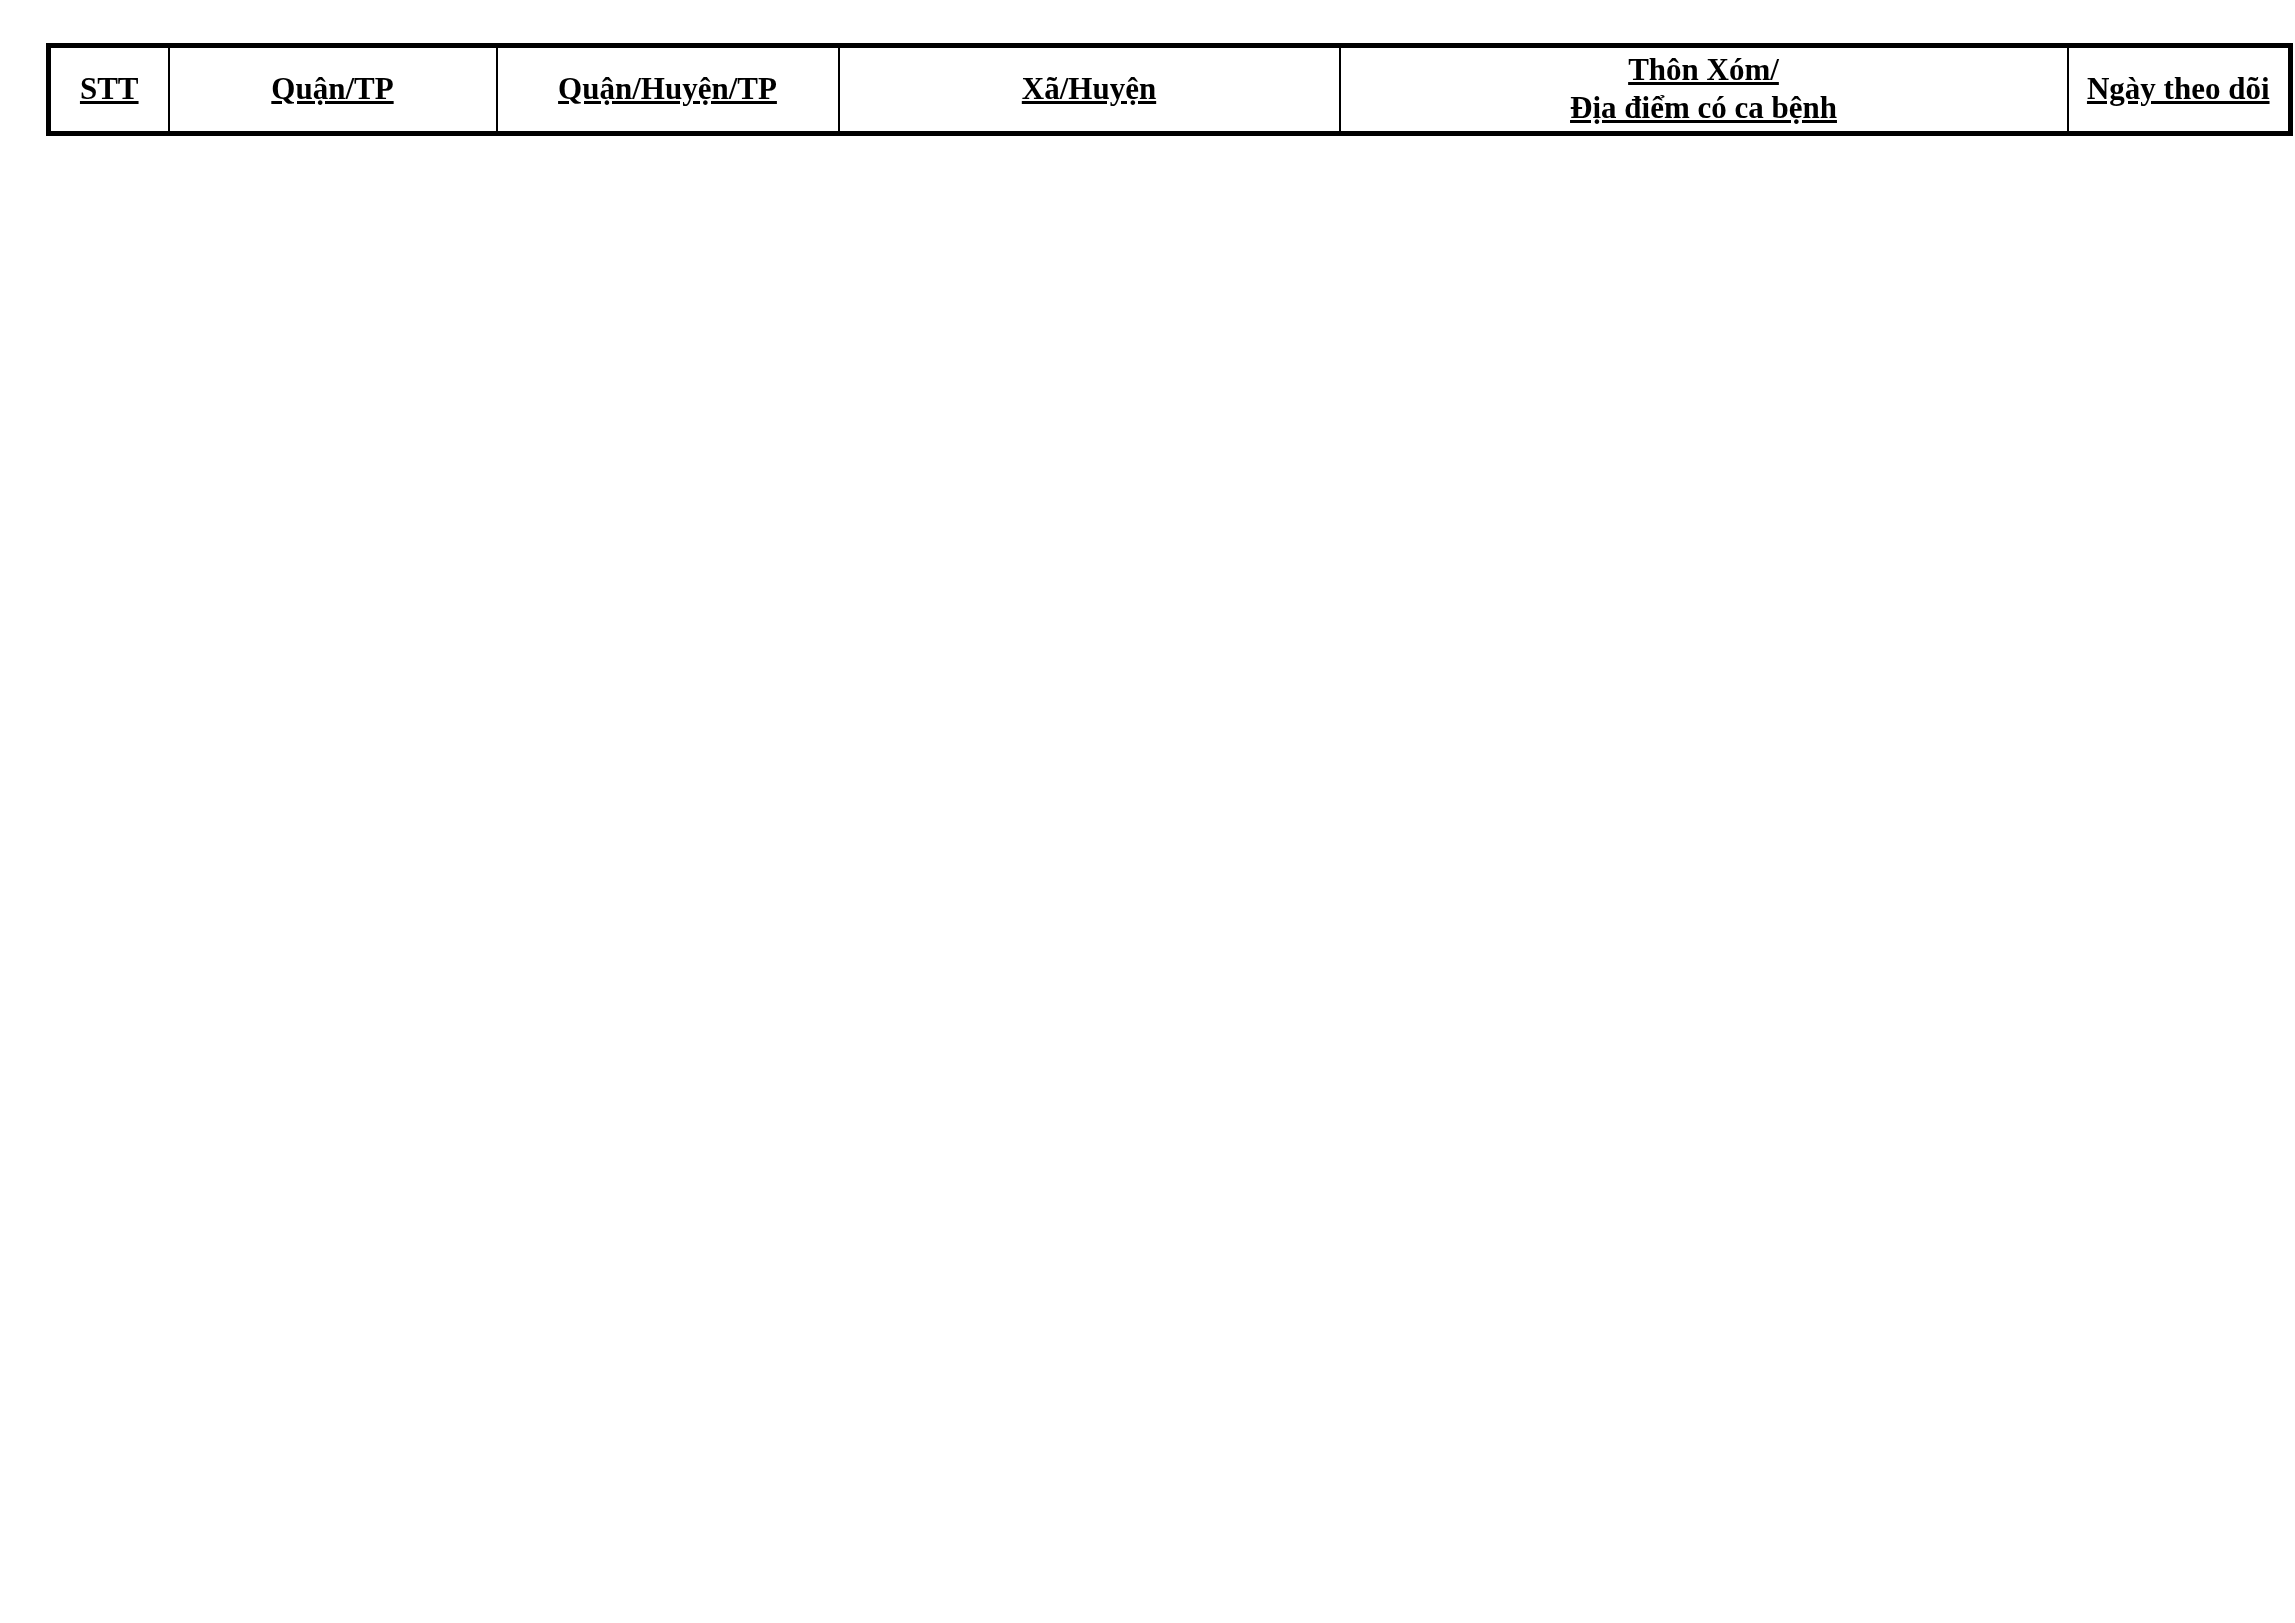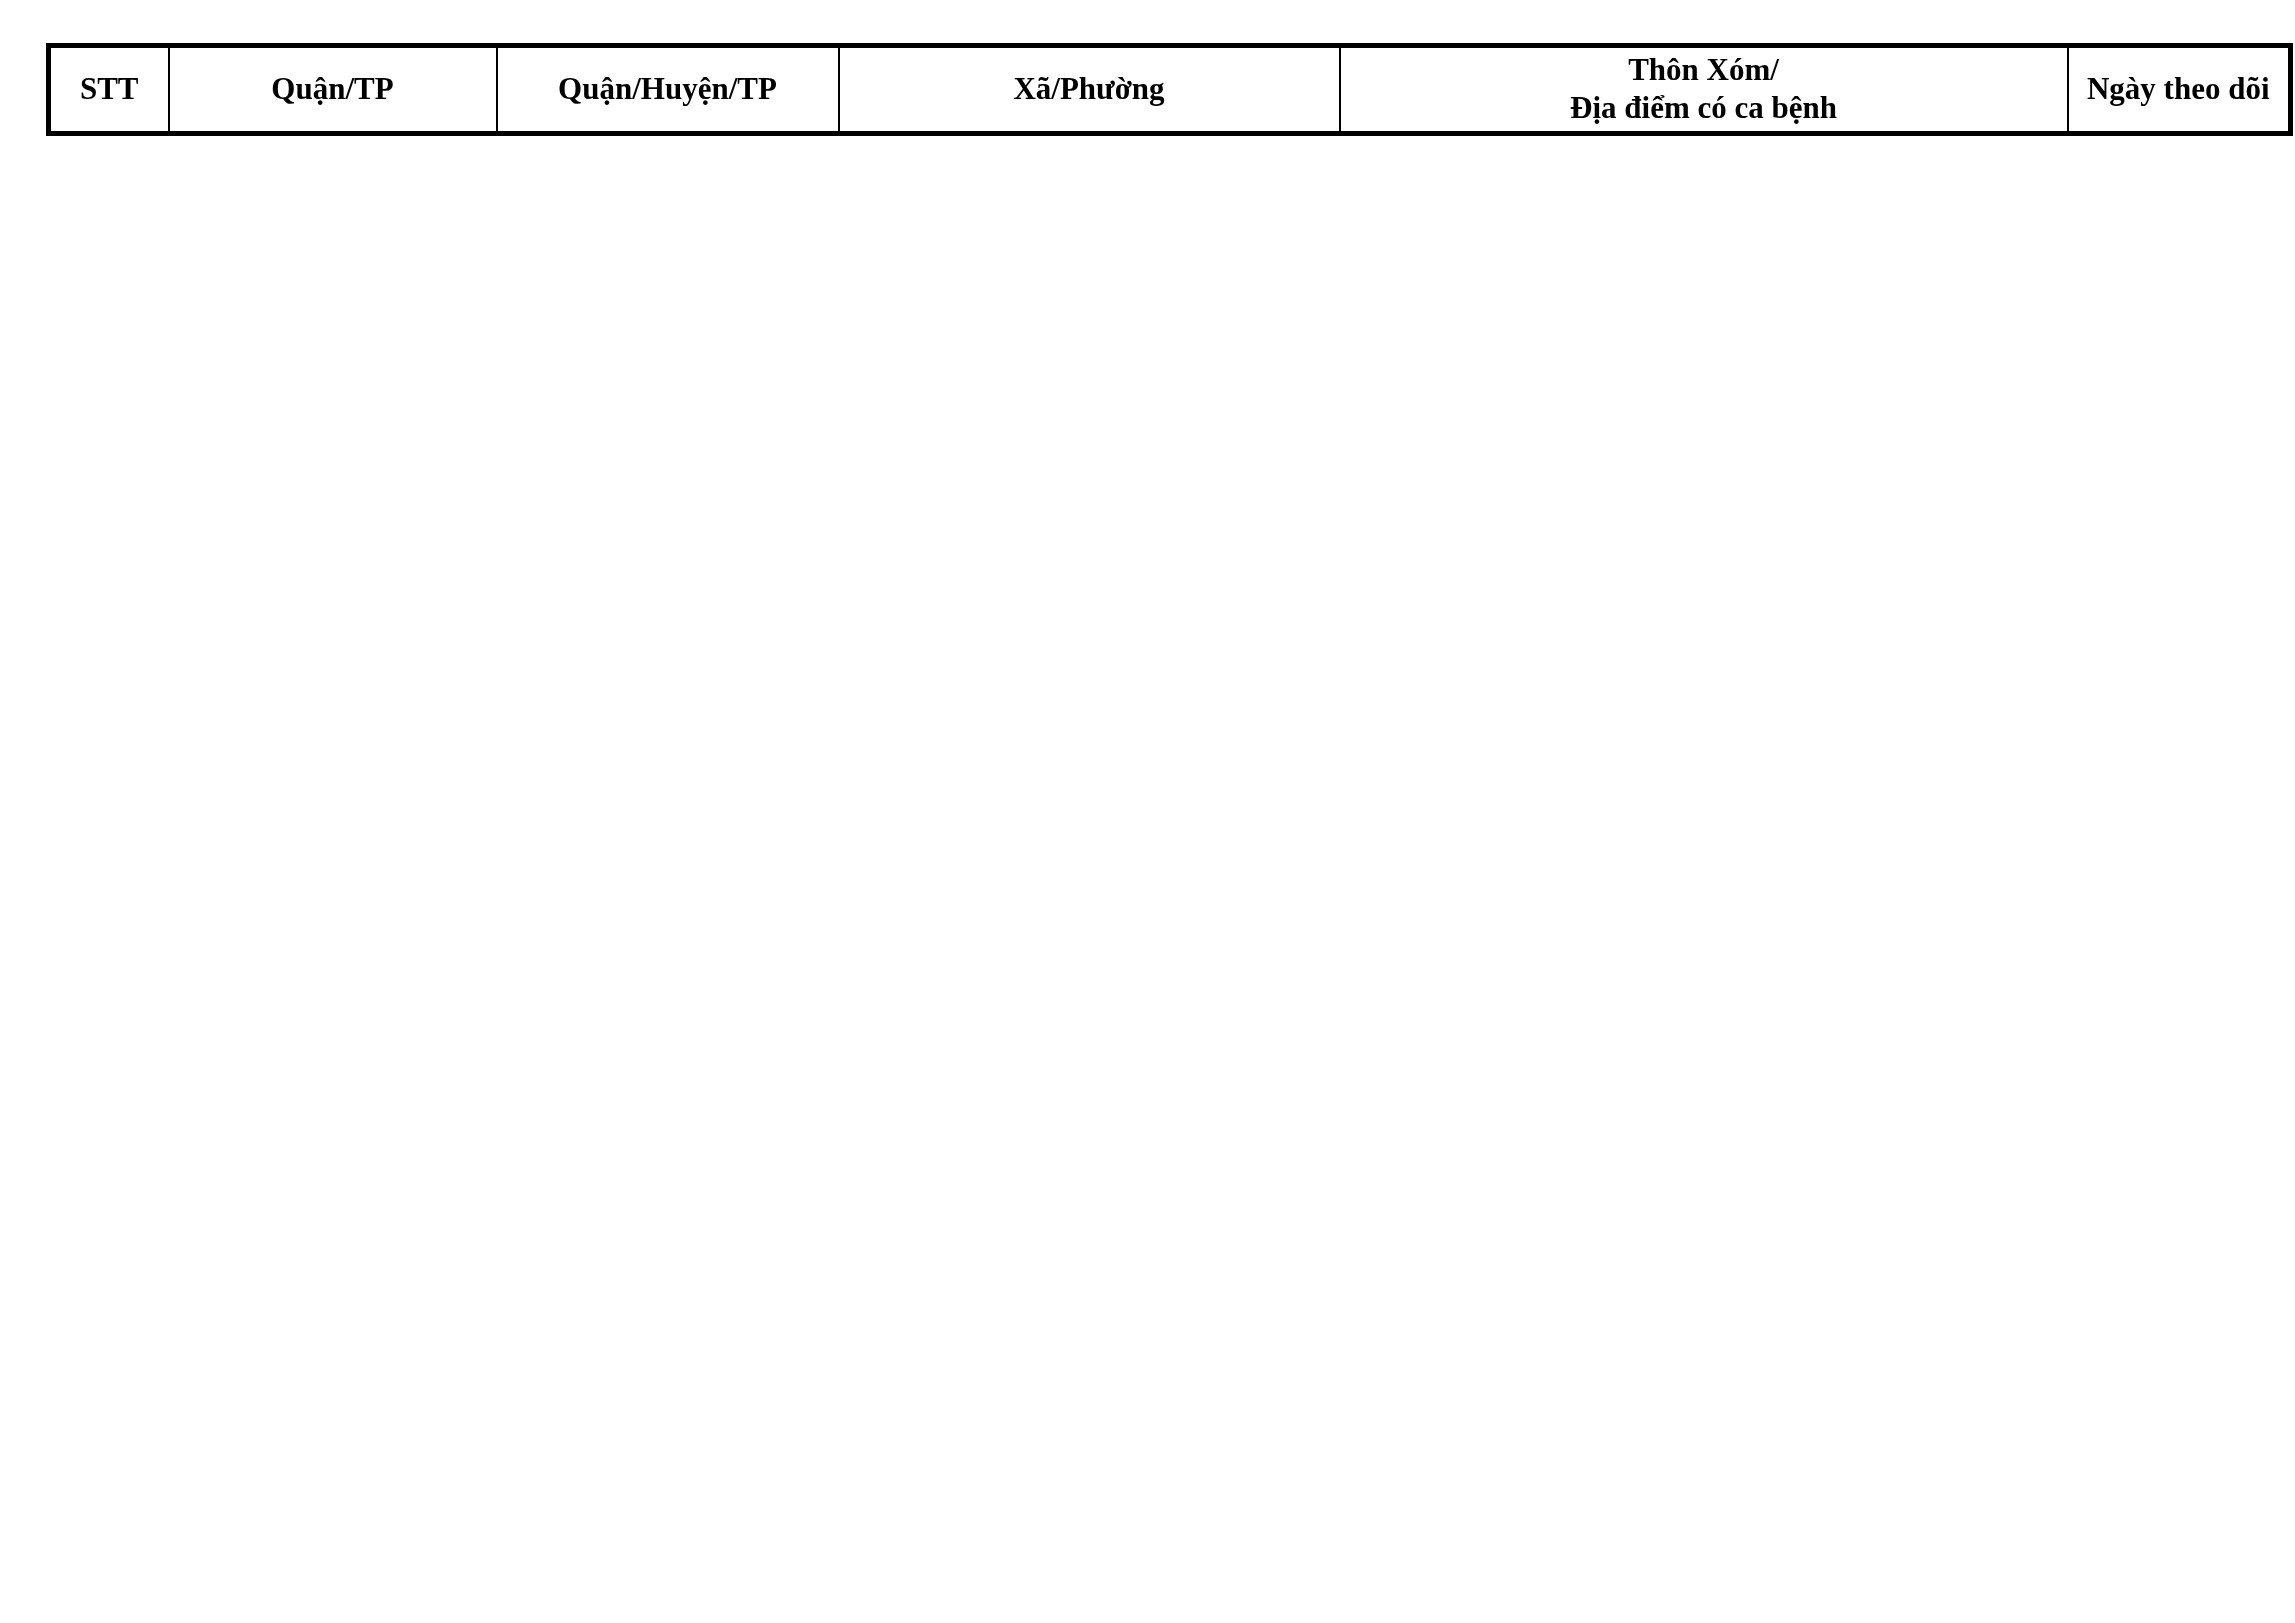"STT" table.report { text-decoration: none -> underline }
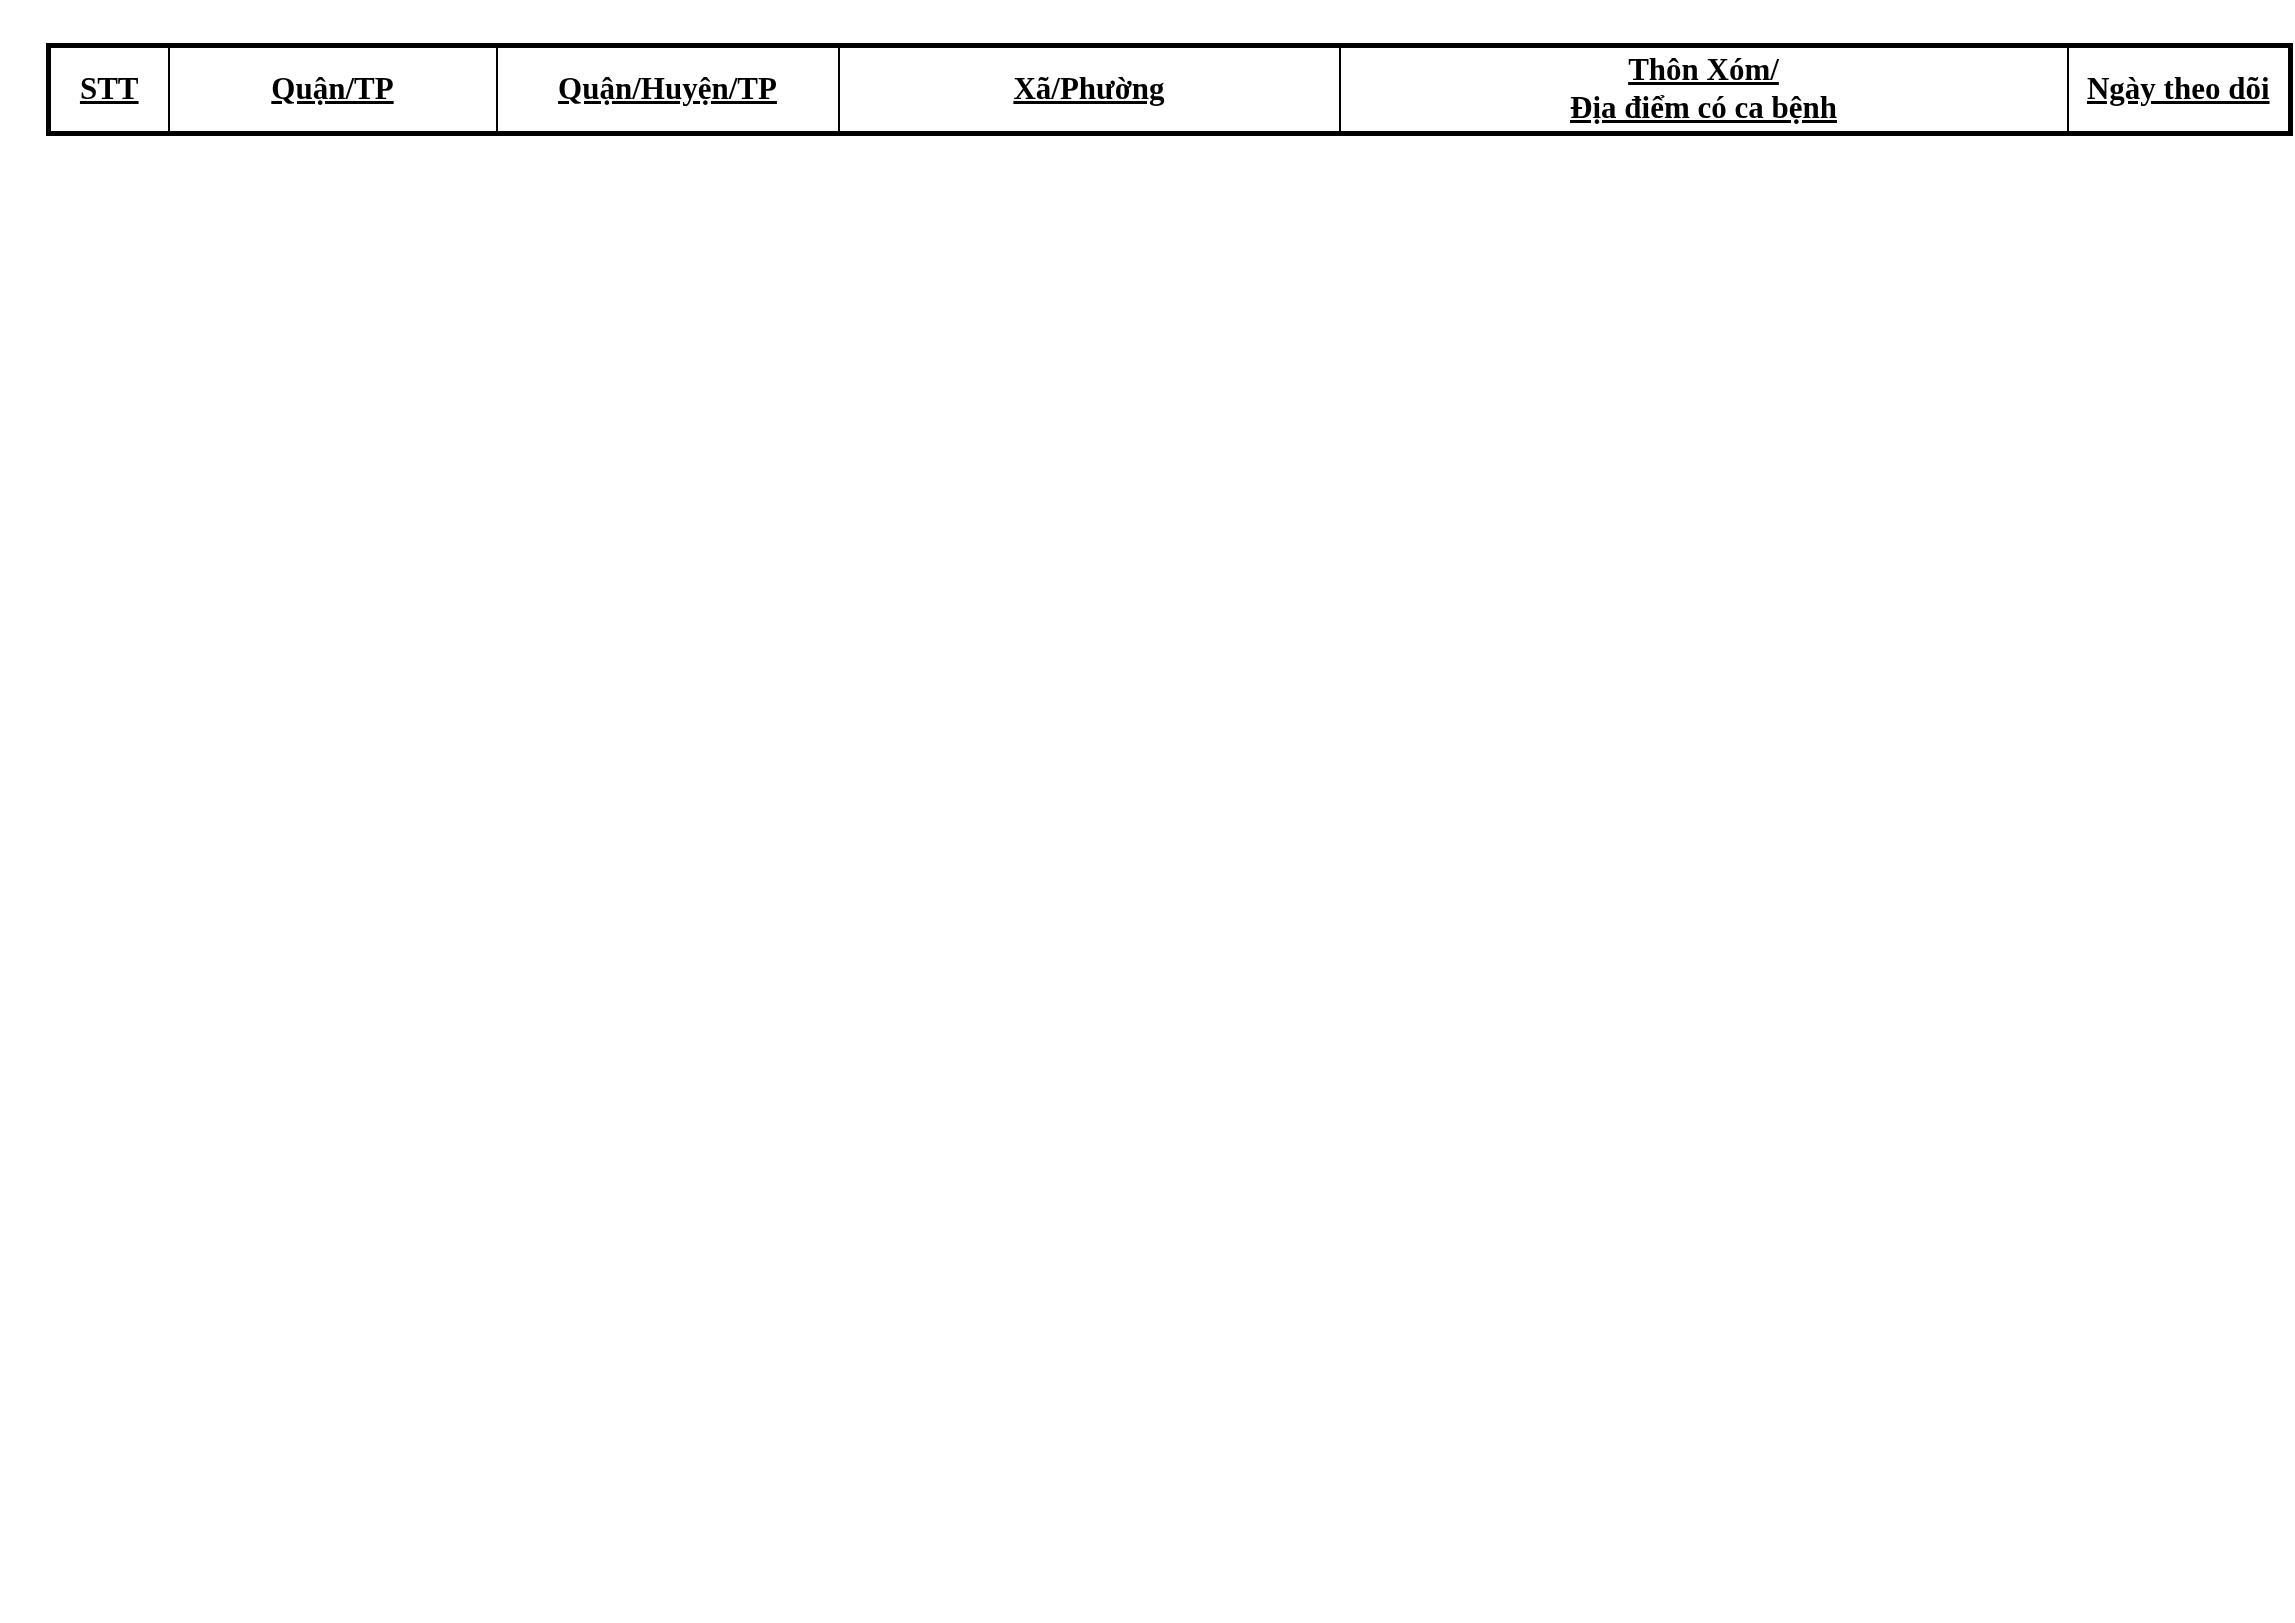"Xã/Phường" th.col-xa { text: Xã/Phường -> Xã/Huyện }
